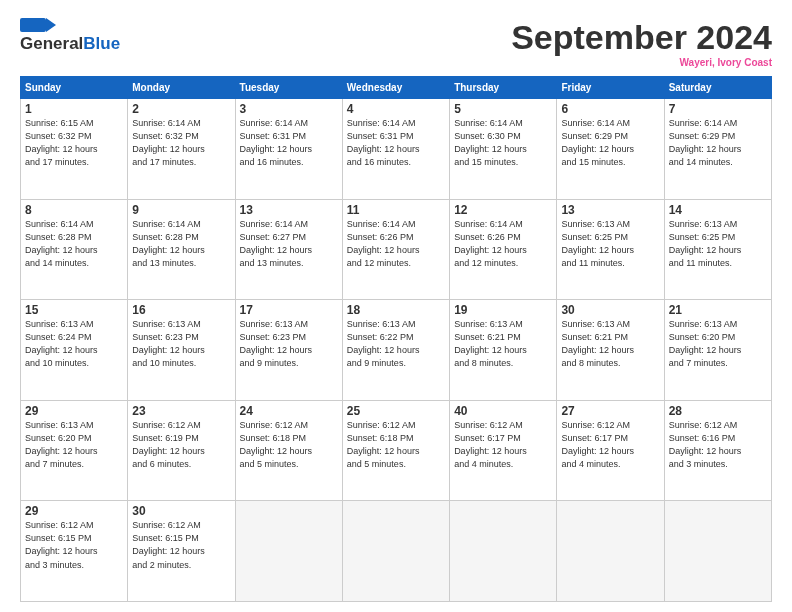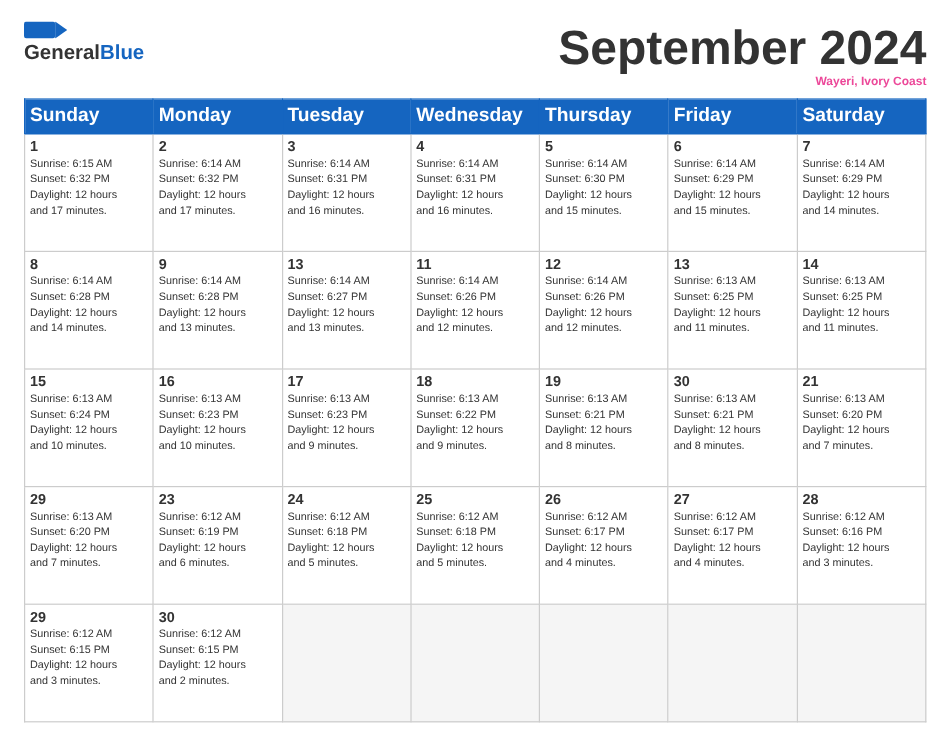"September 2024" .month-title { font-size: 40px -> 34px }
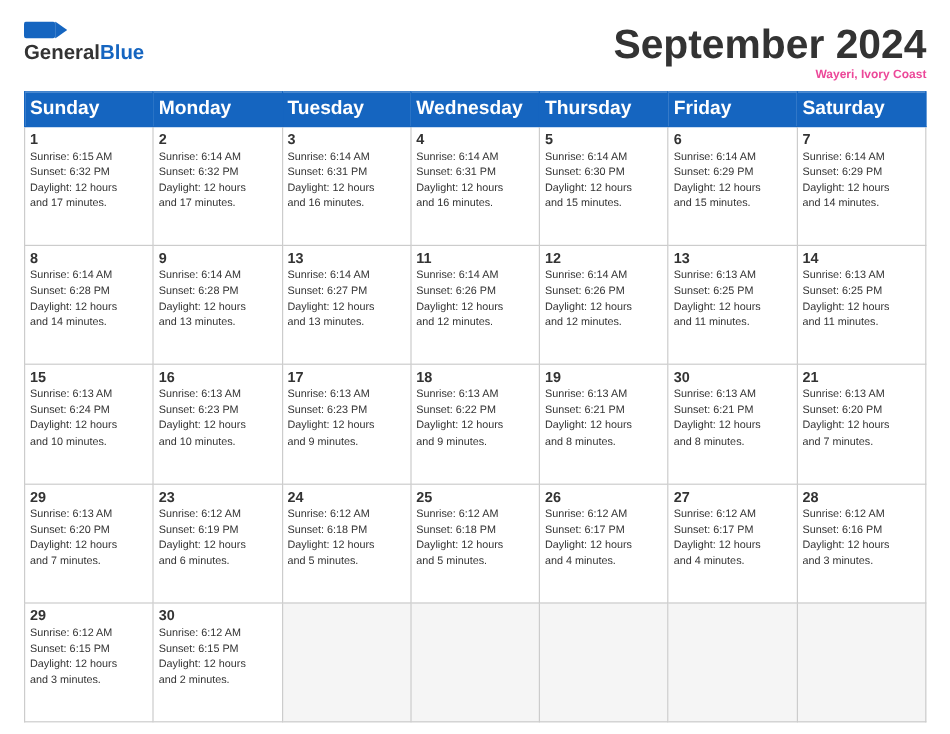"Sunday" .calendar th { font-size: 16px -> 10px }
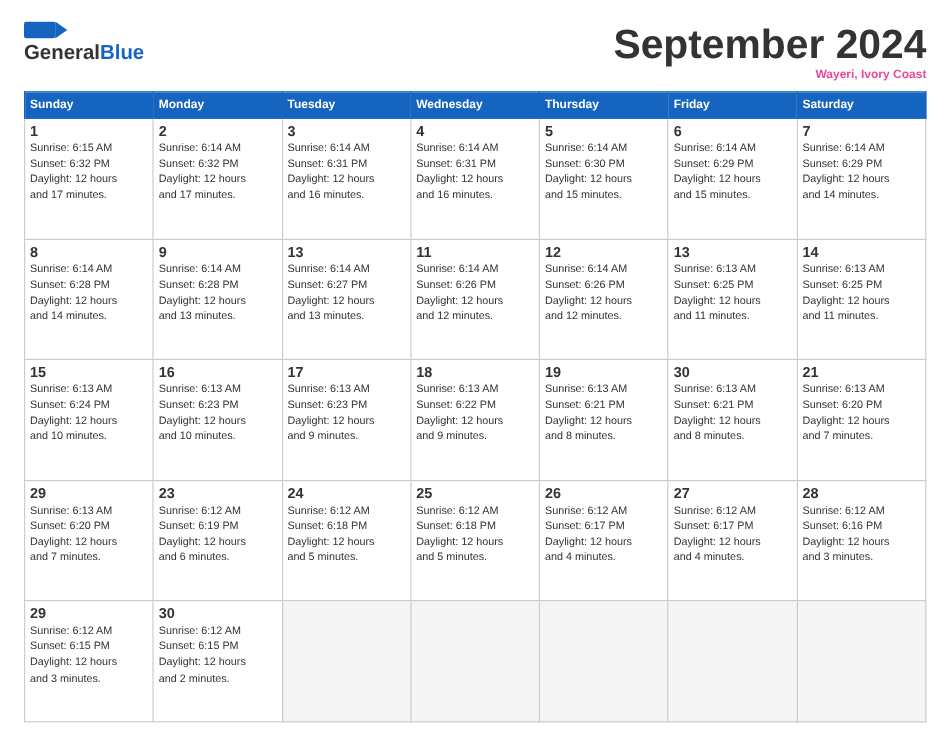"26" span.day-num { text: 26 -> 40 }
